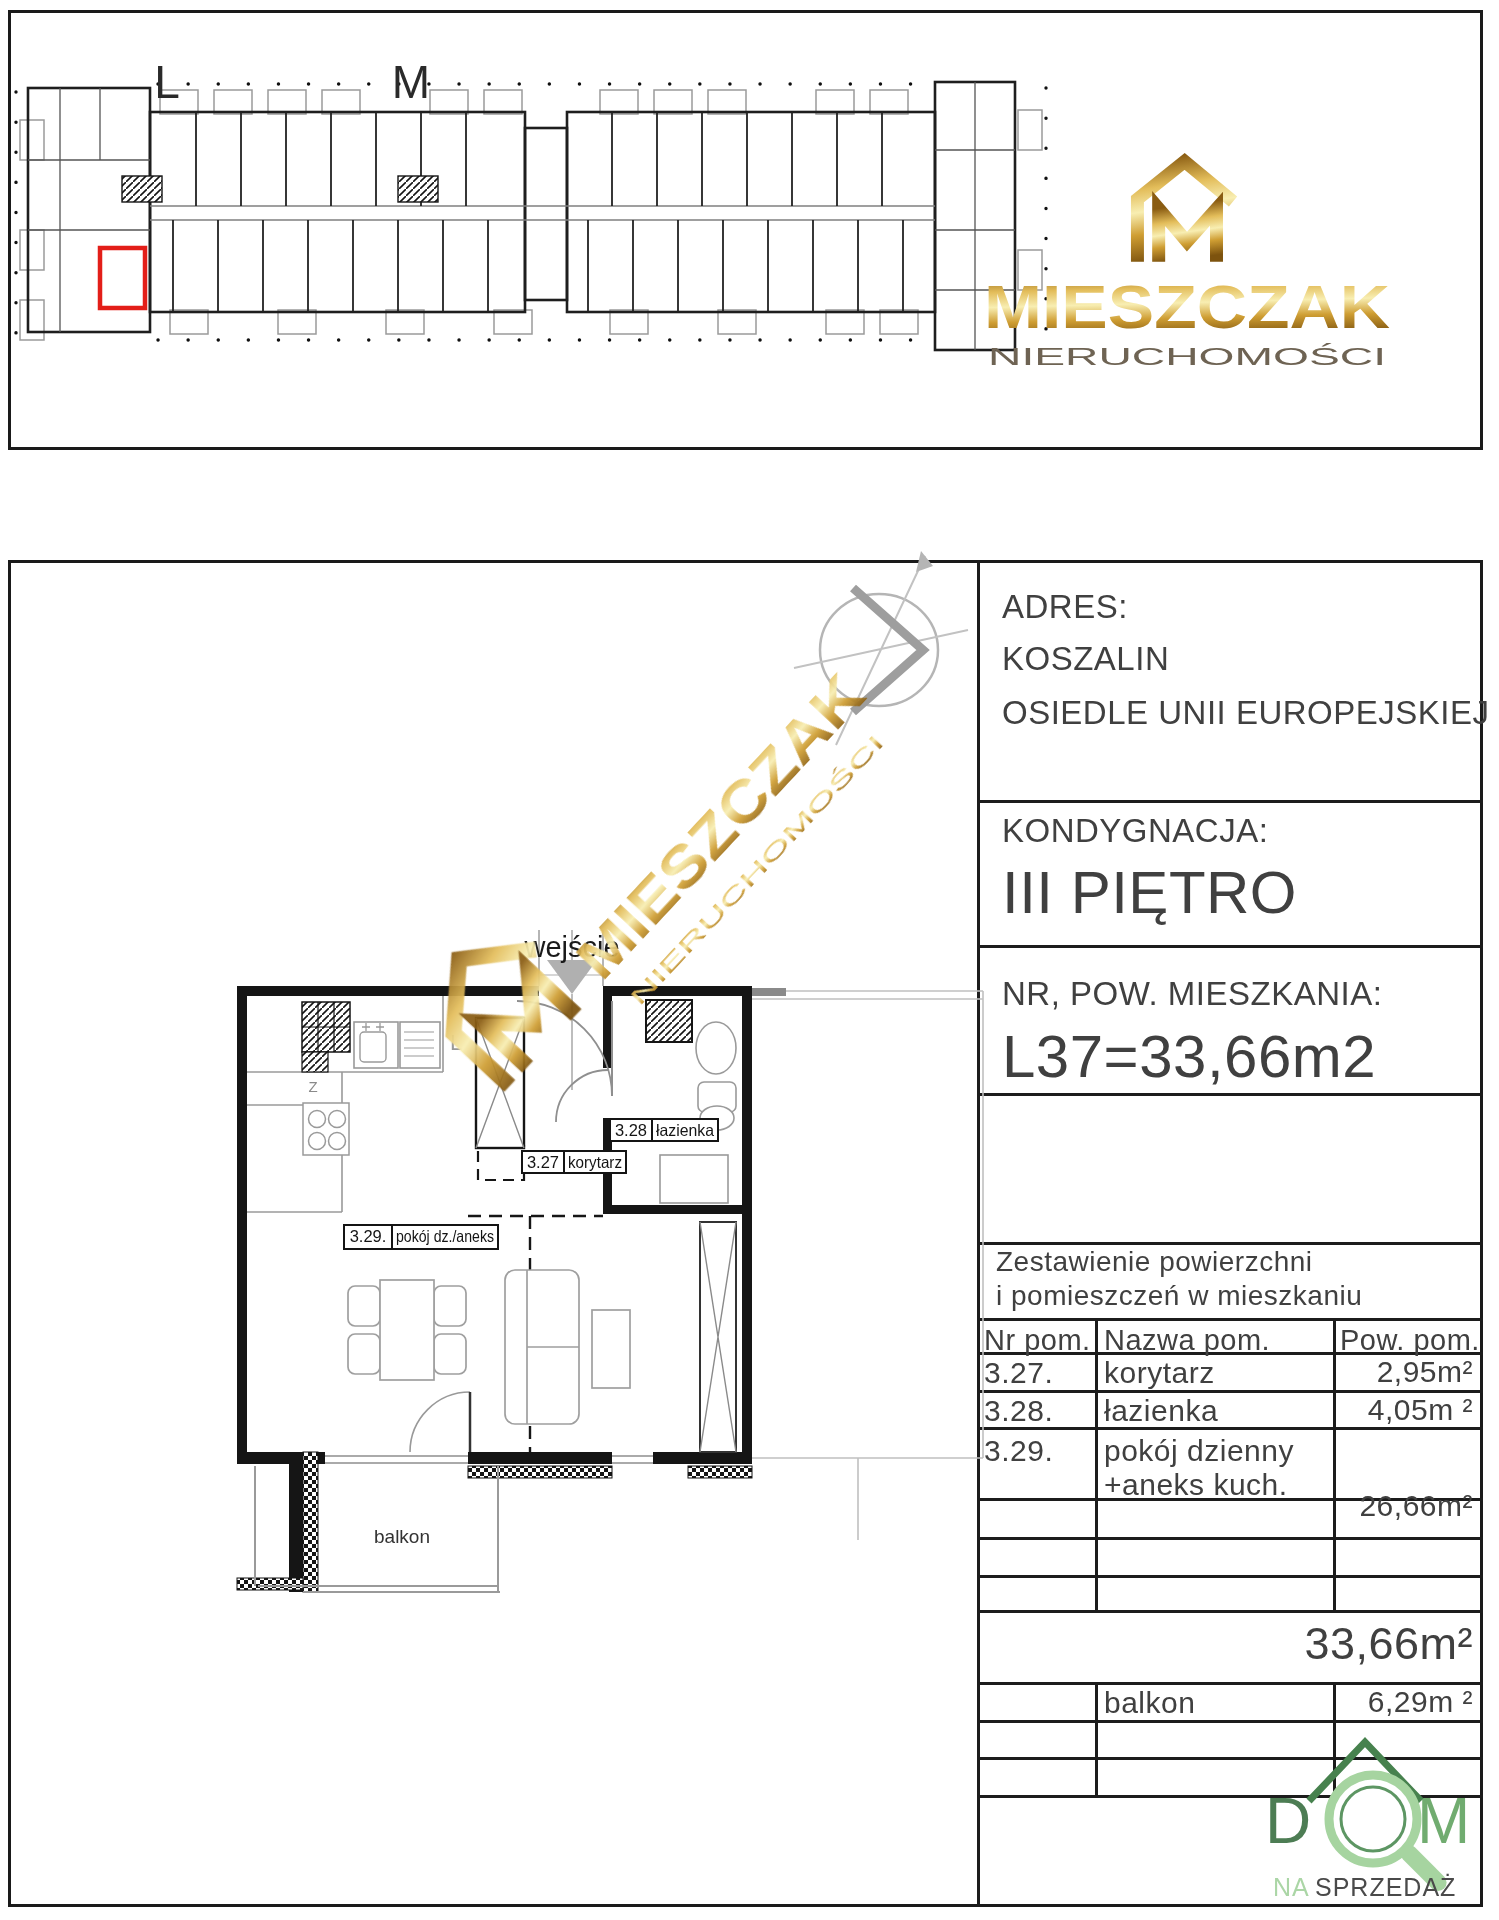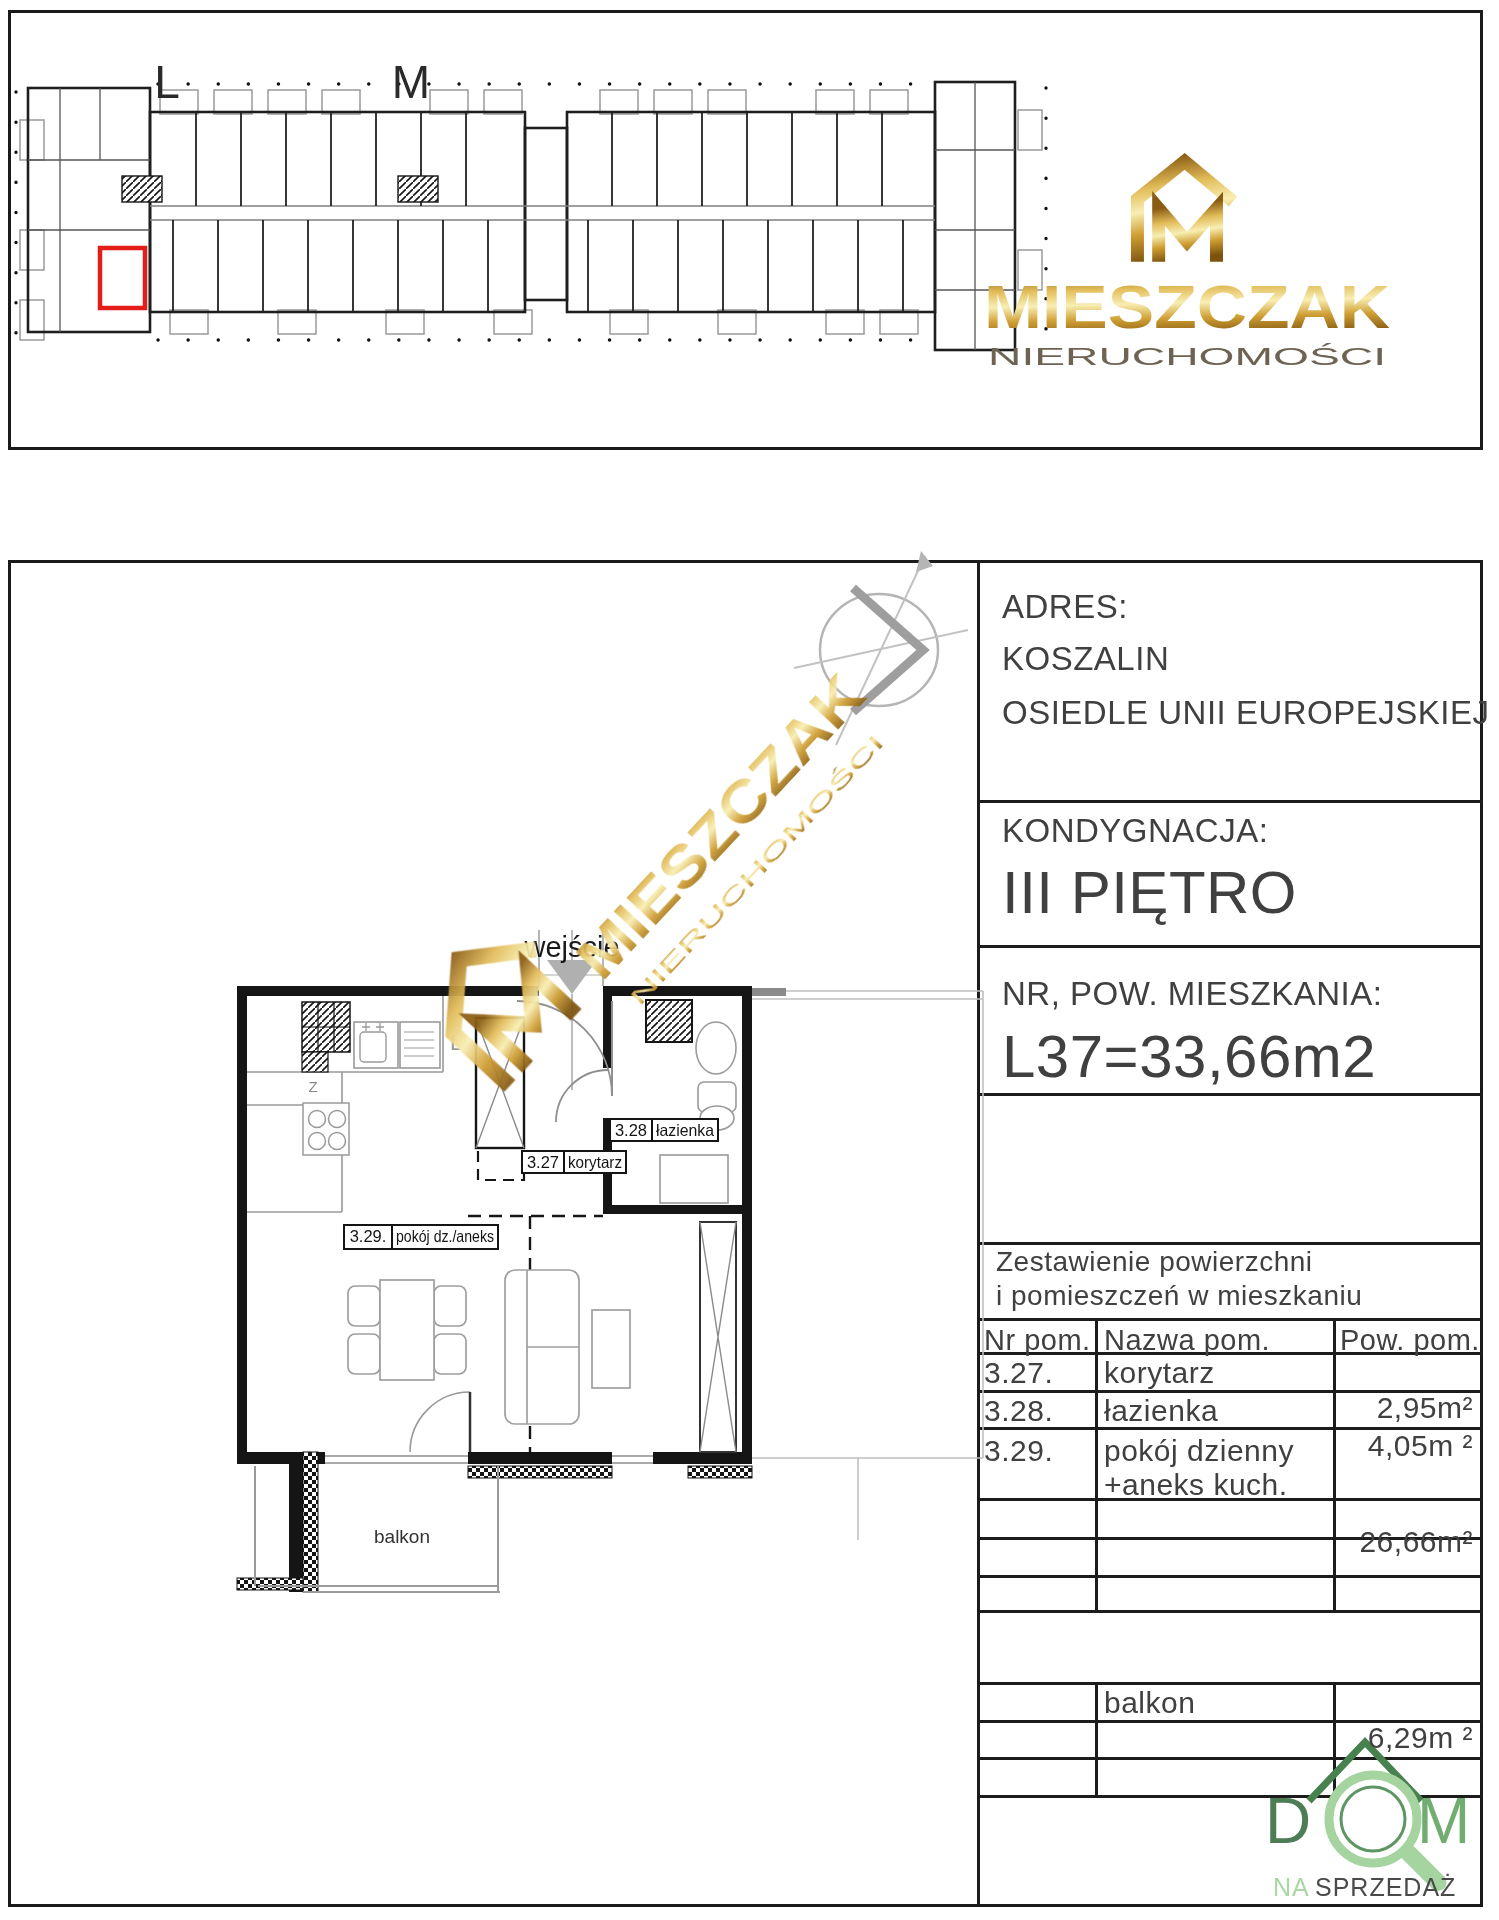"2,95m²" .ra { margin-top: 36px -> none }
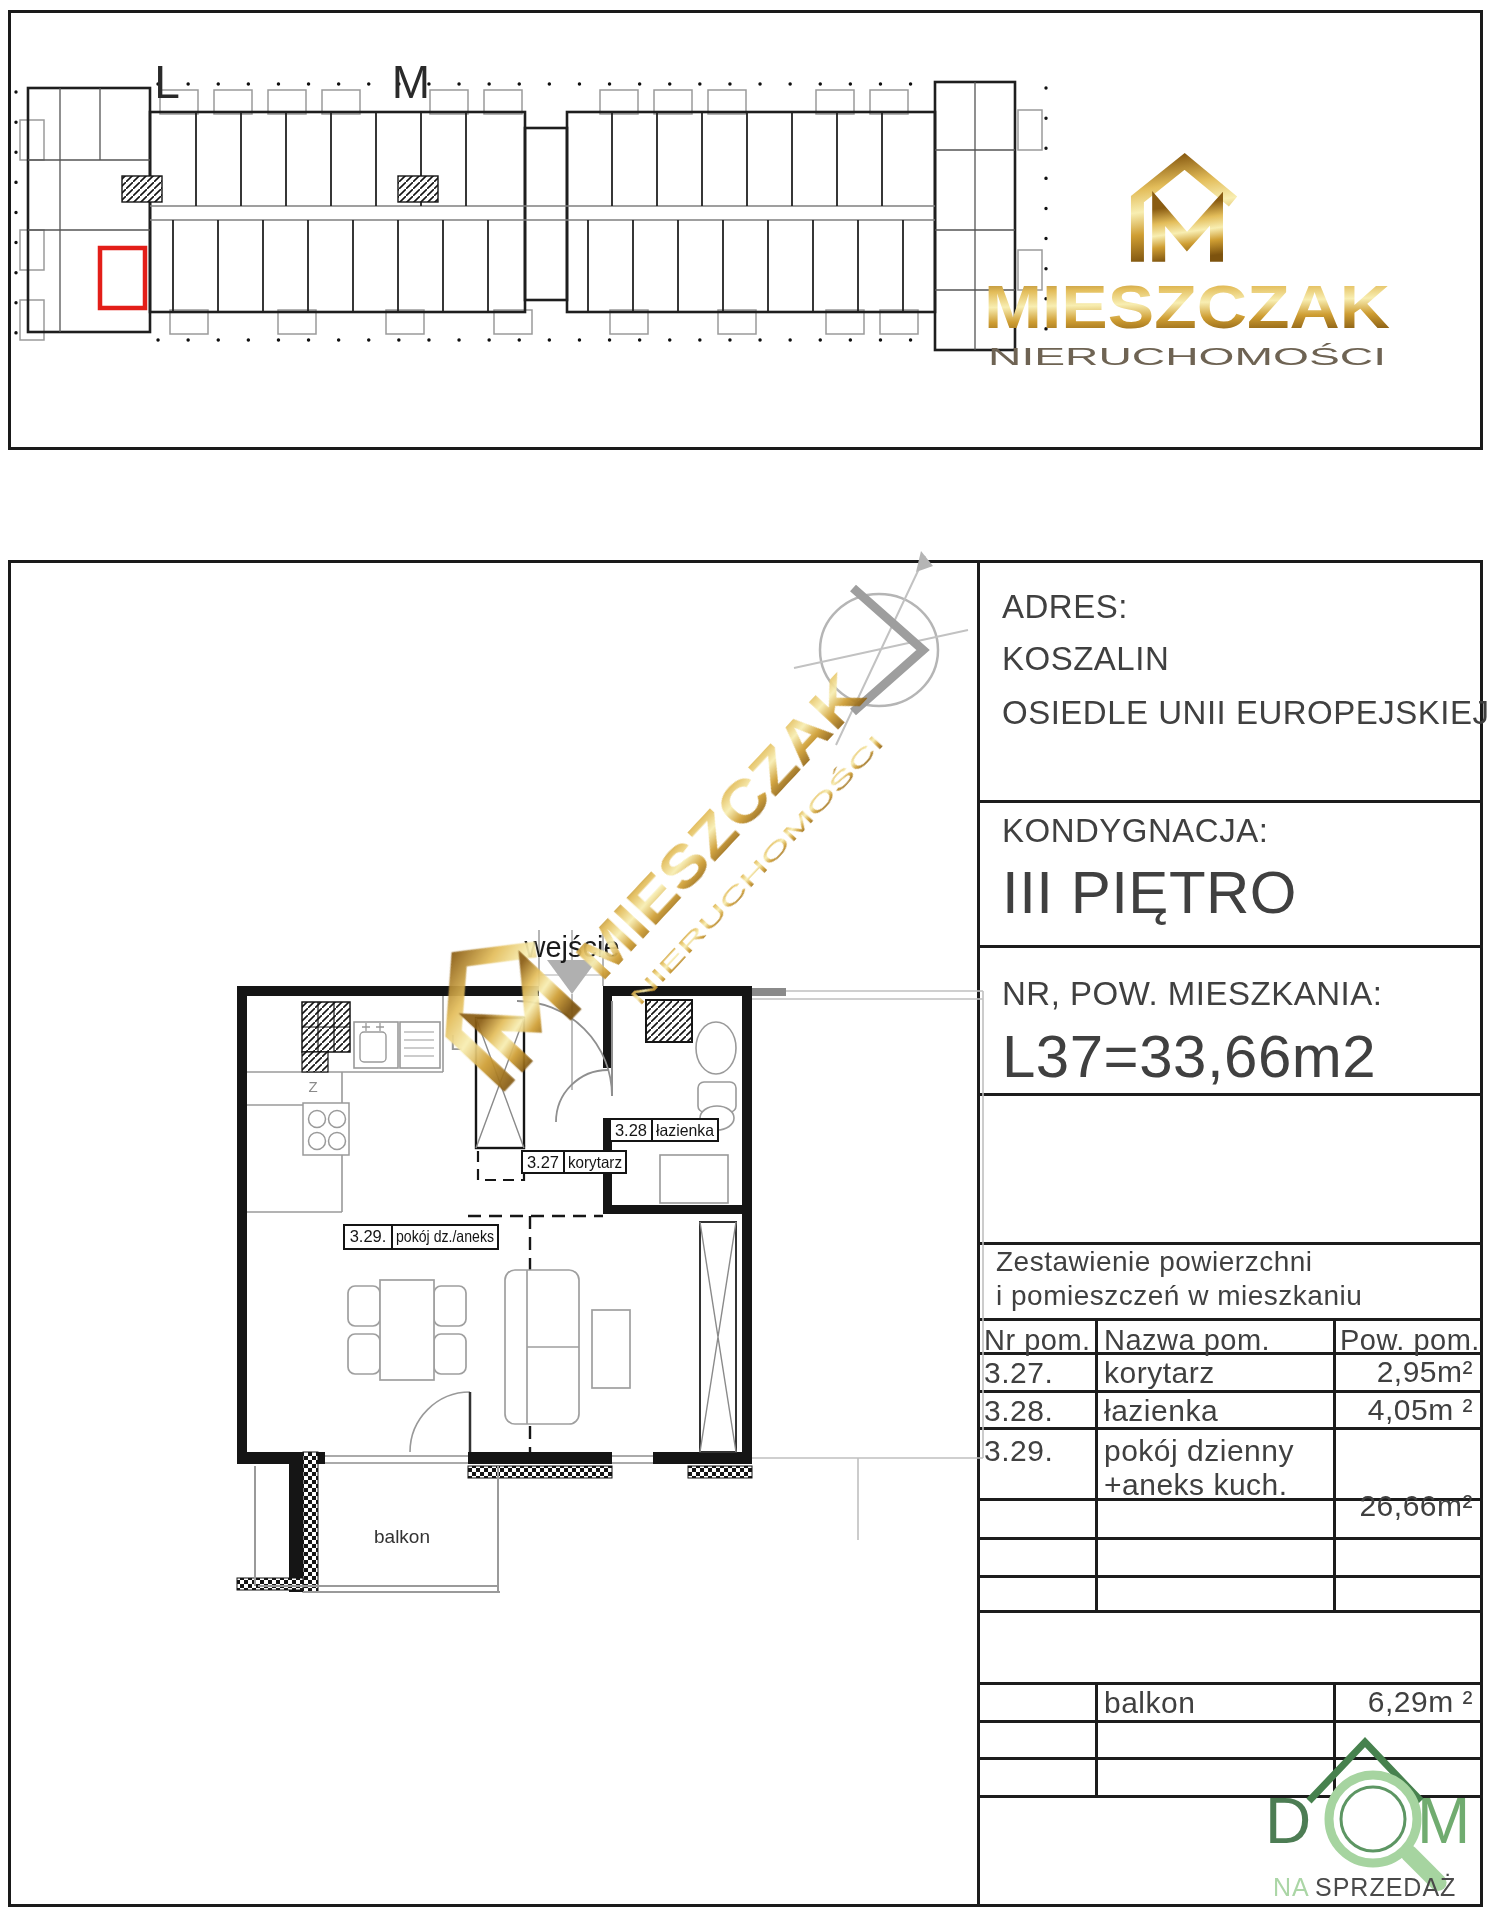"33,66m²" div.txt { html: none -> <div>33,66m²</div> }
